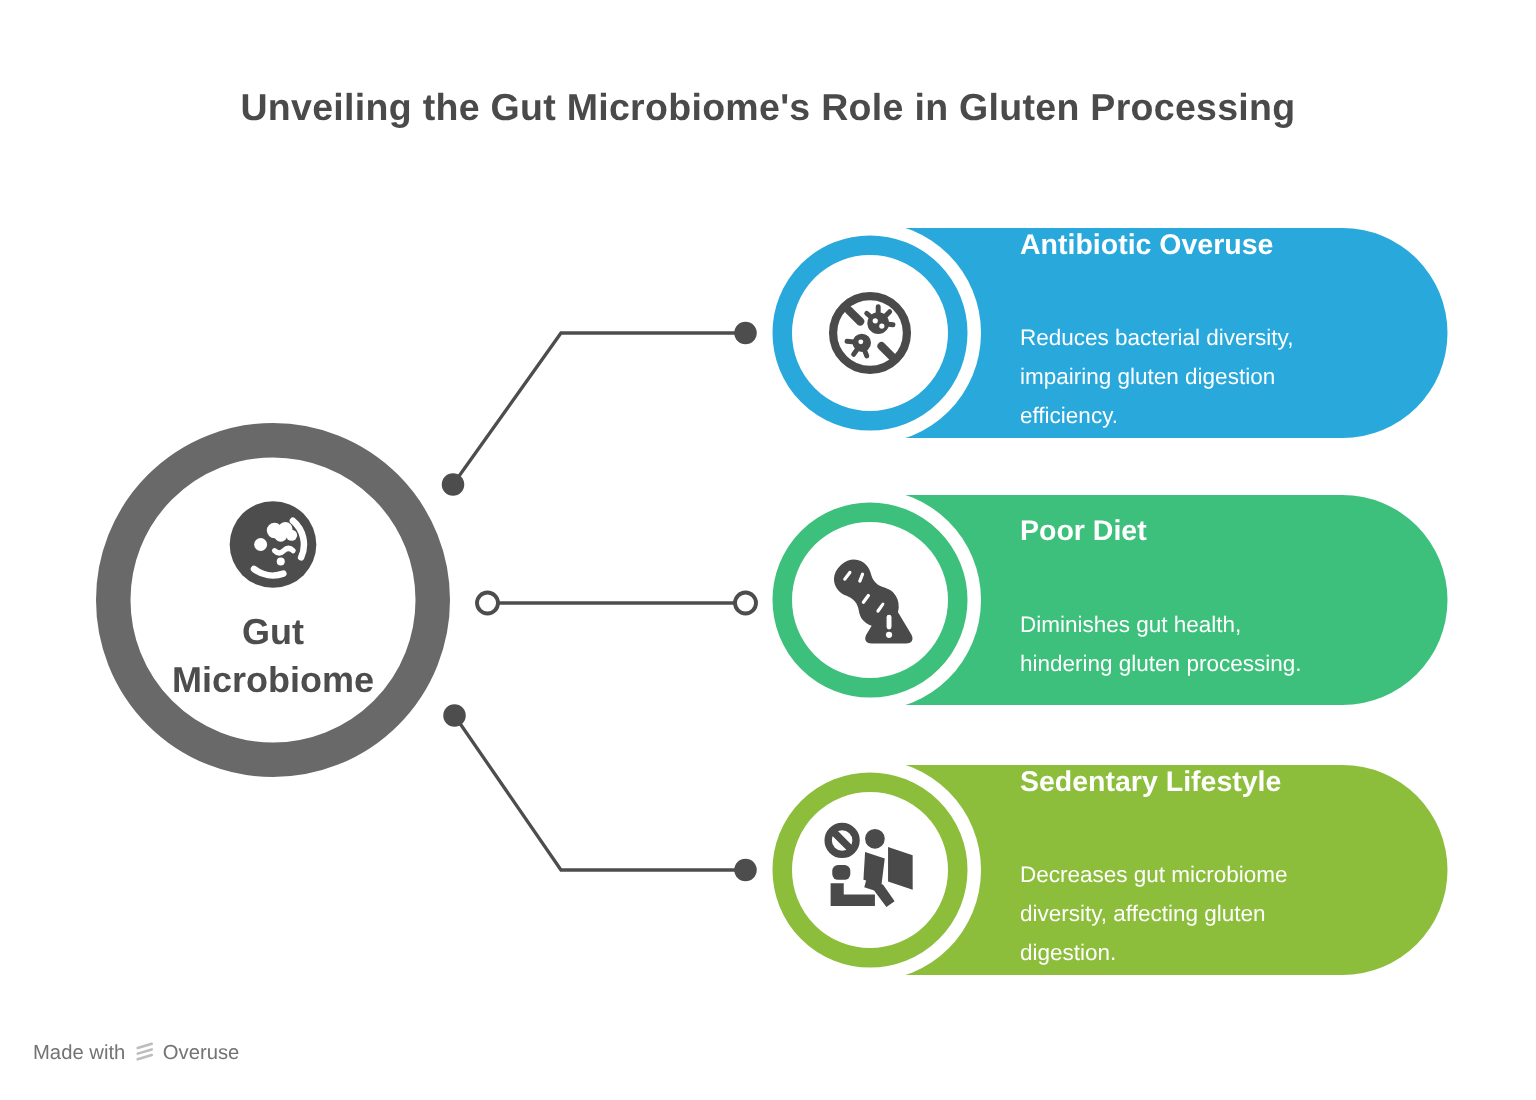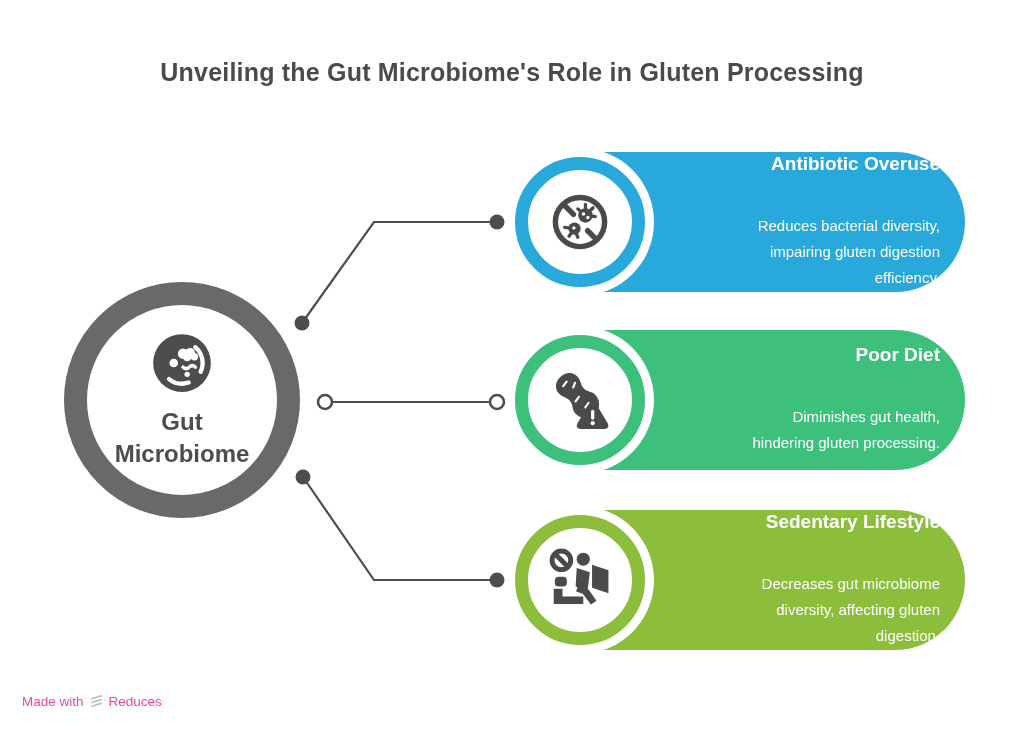"Antibiotic Overuse" .card-text { text-align: right -> none }
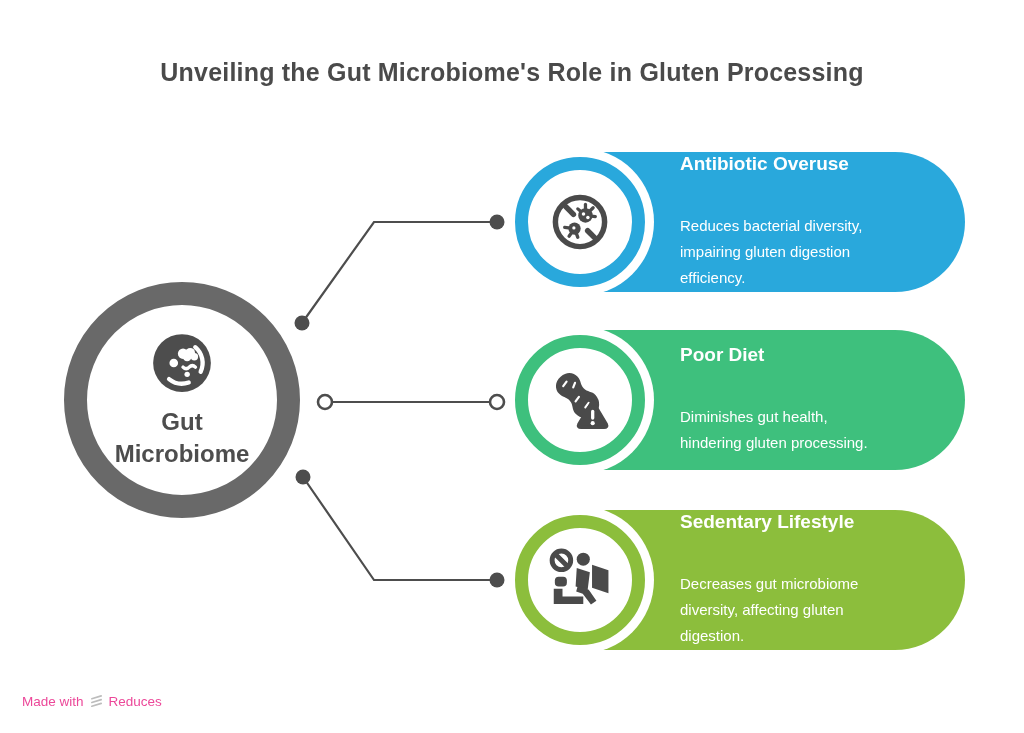"Made with" .footer { color: #ec4899 -> #737373 }
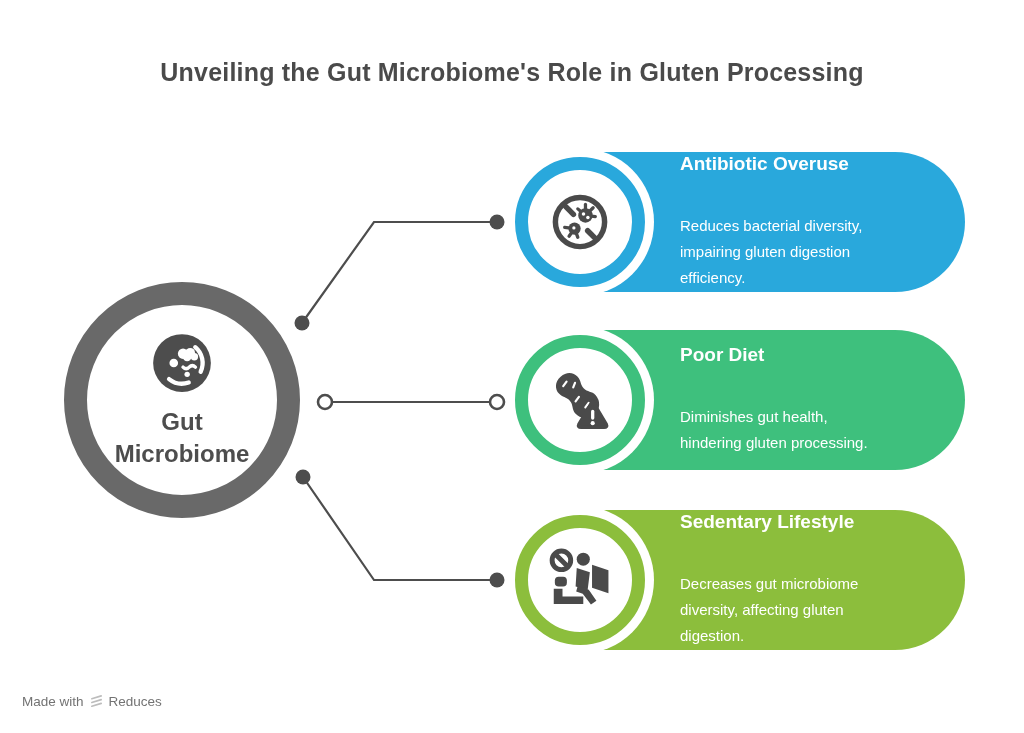"Reduces" span { text: Reduces -> Overuse }
